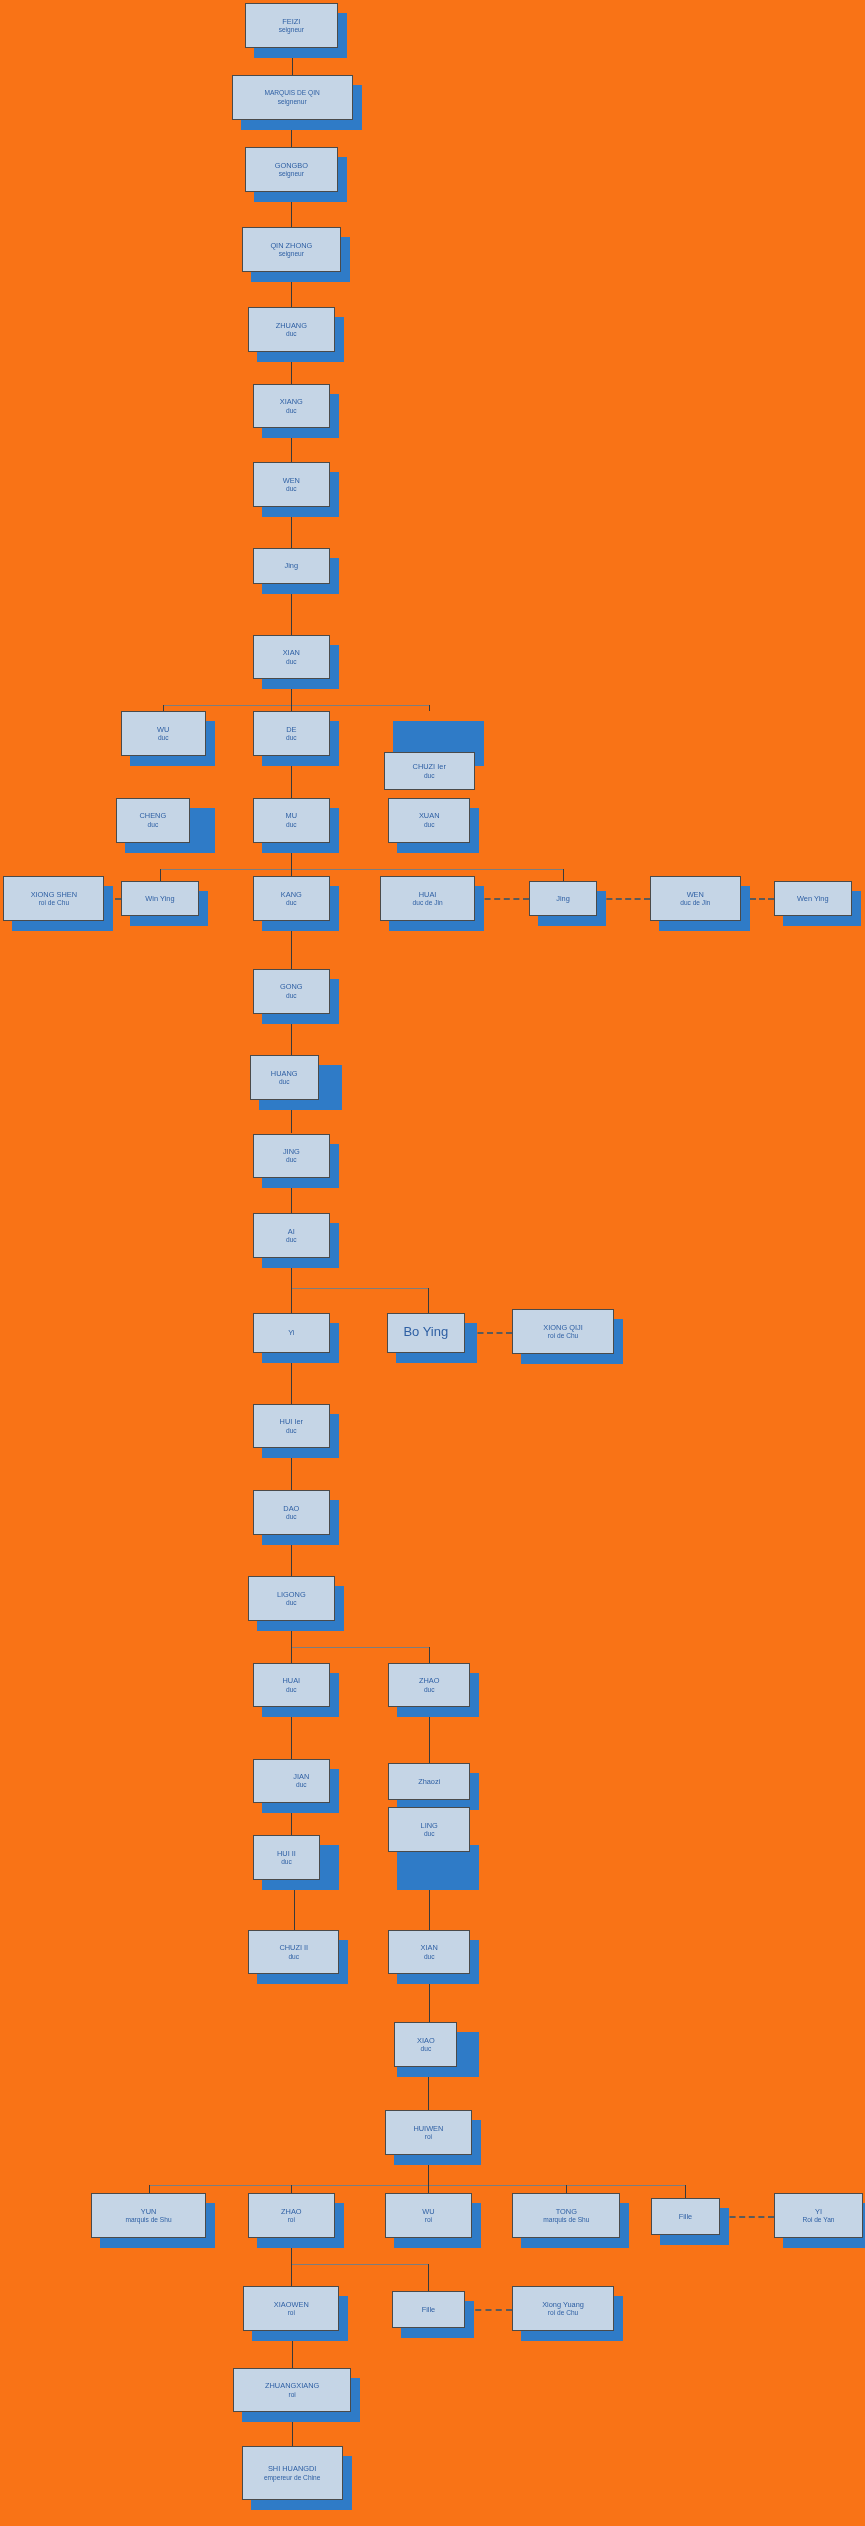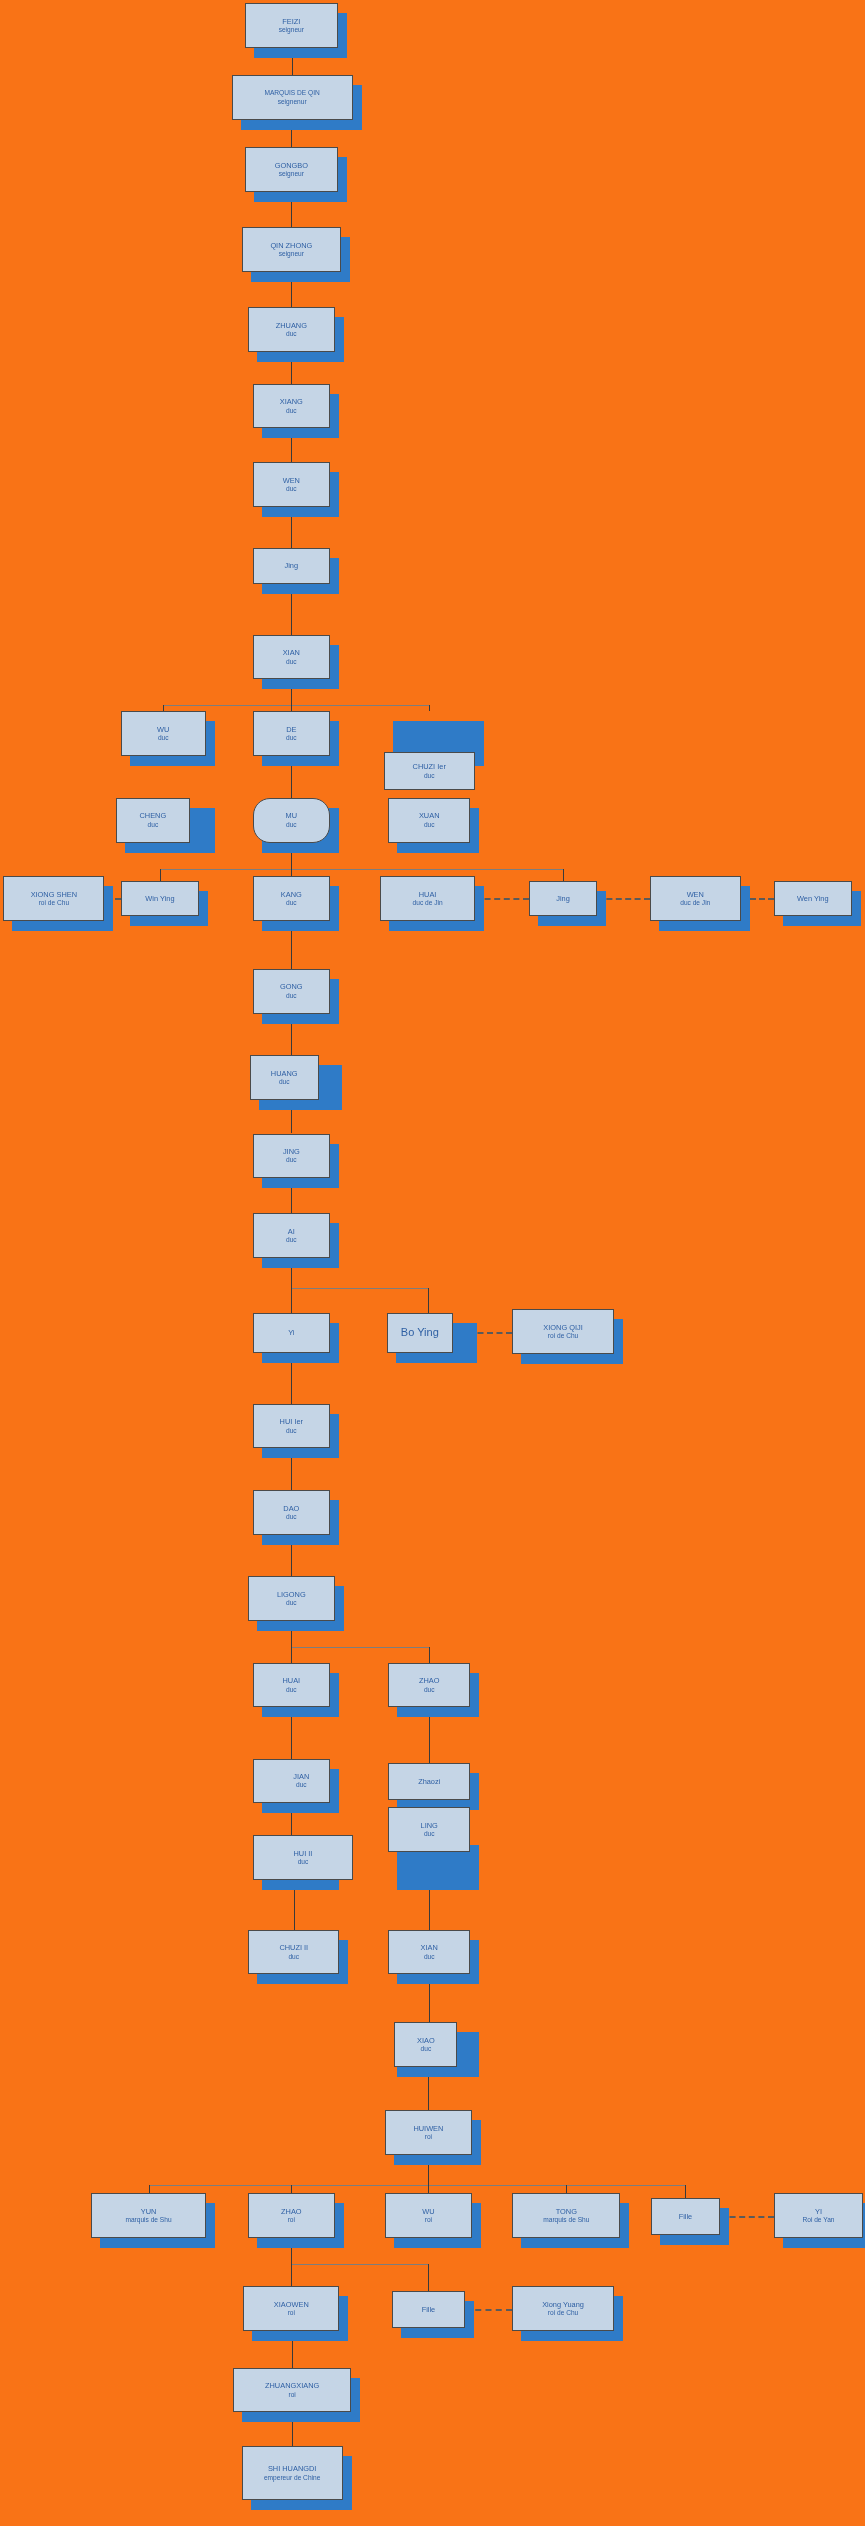"MU" div.node { border-radius: 17px -> none }
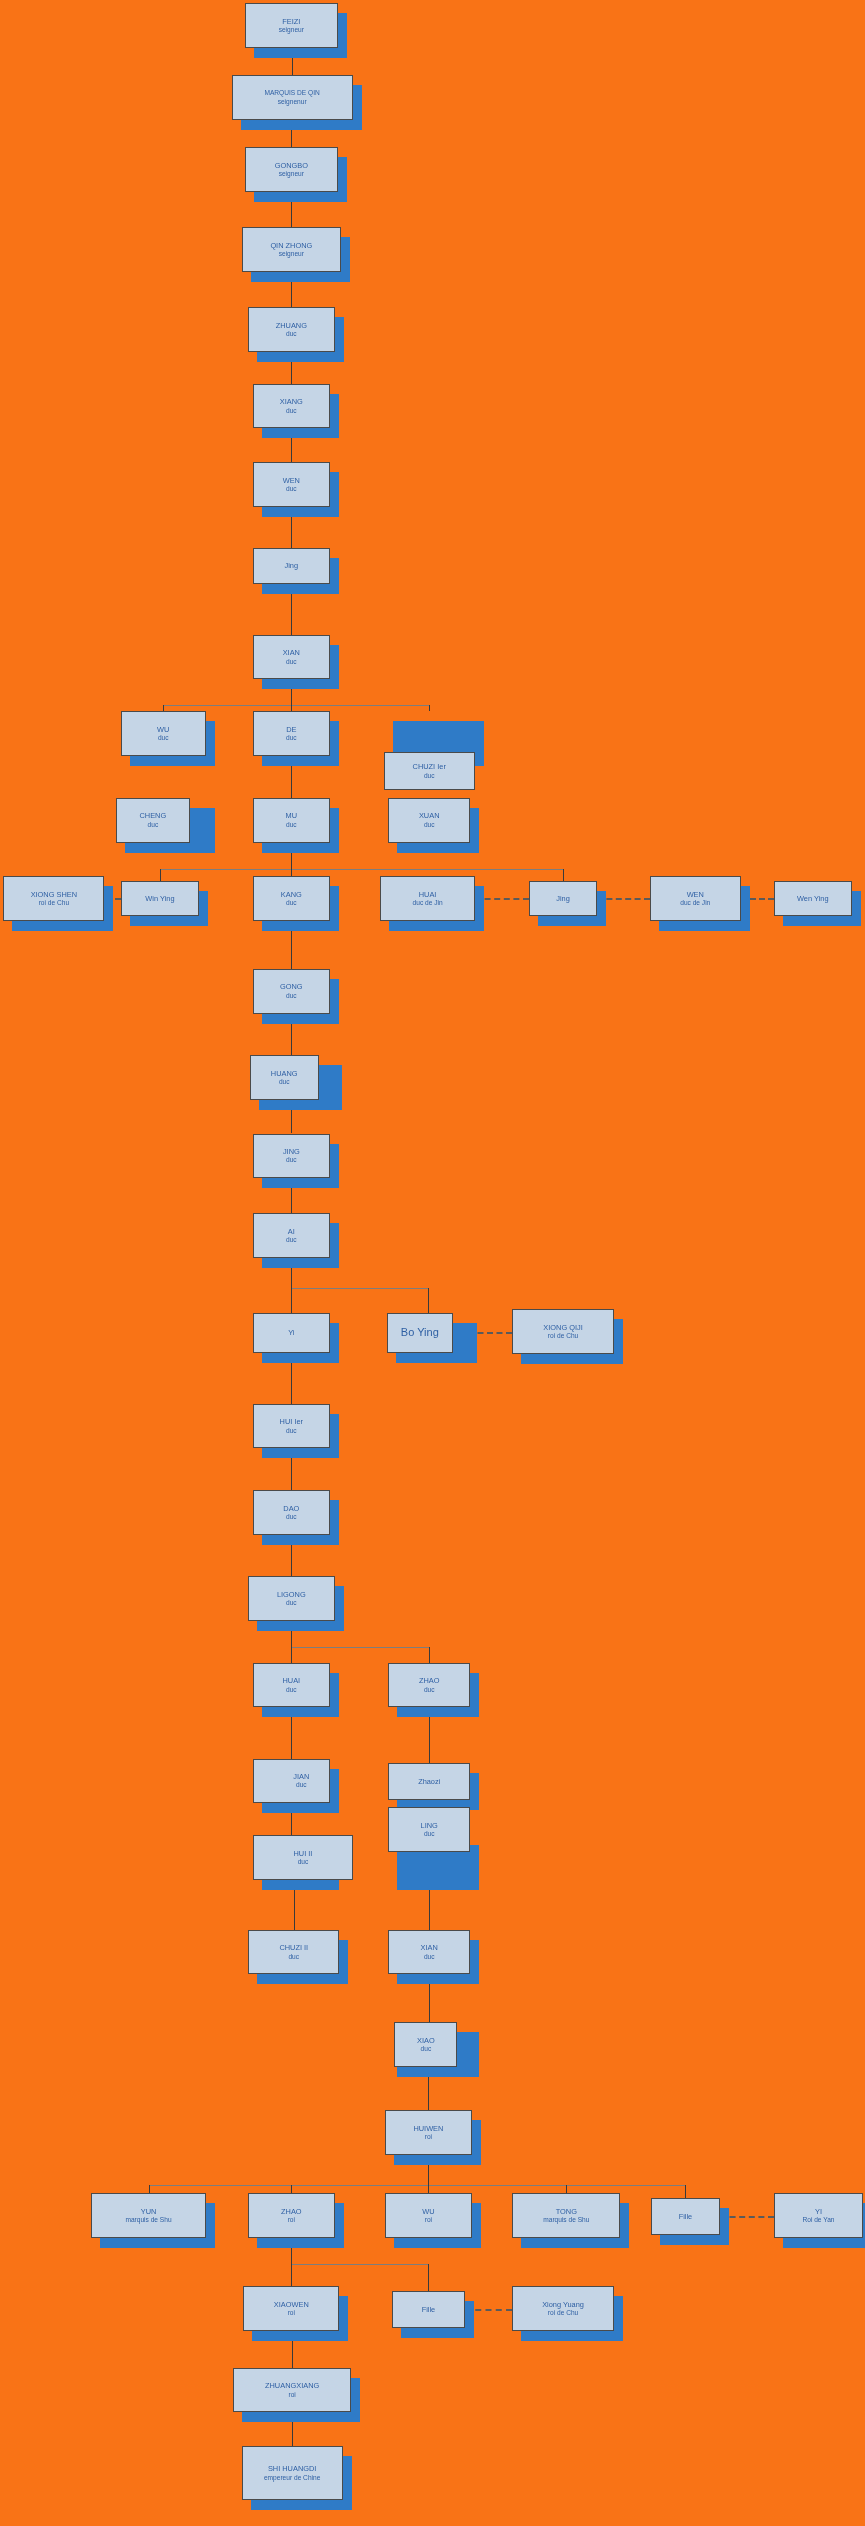"Bo Ying" div.node { font-size: 11px -> 13px; width: 66px -> 78px }
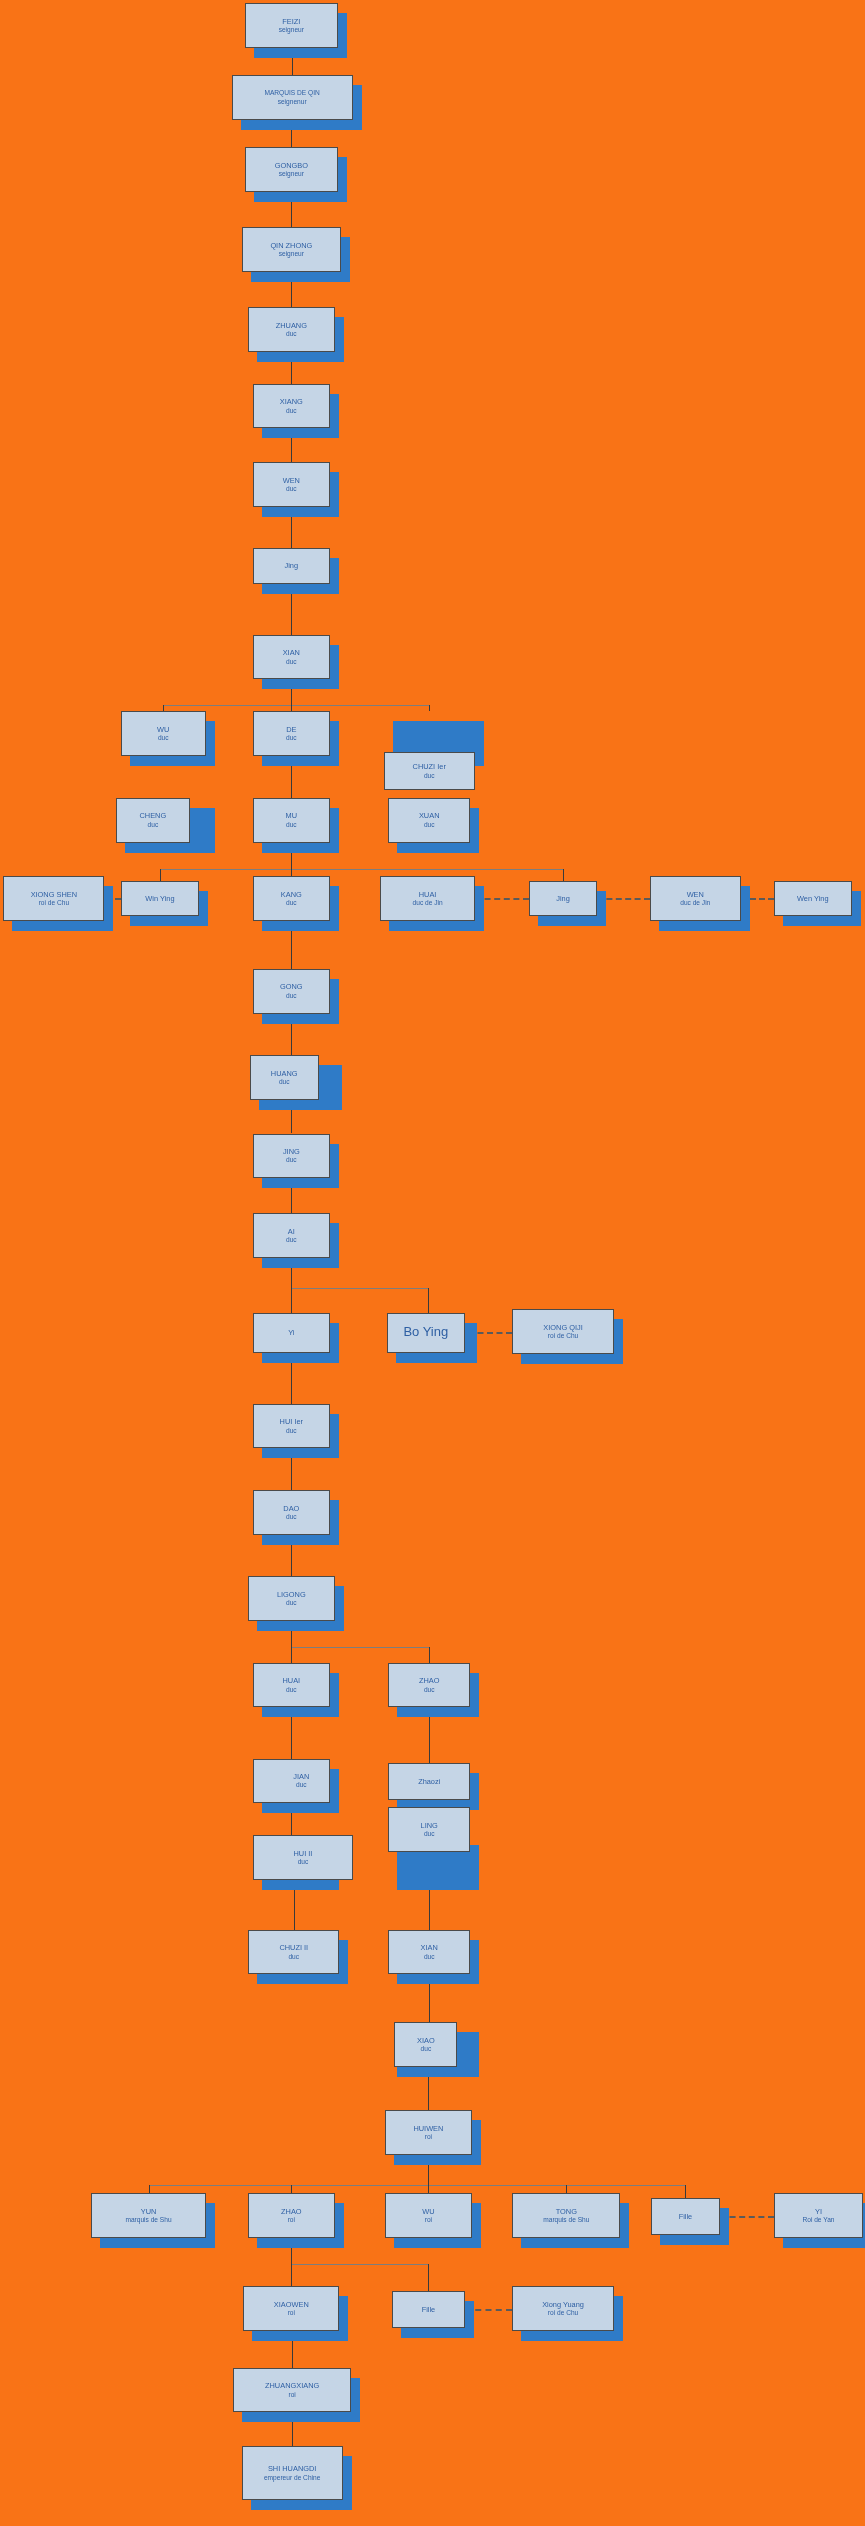"HUI II" div.node { width: 100px -> 67px }
